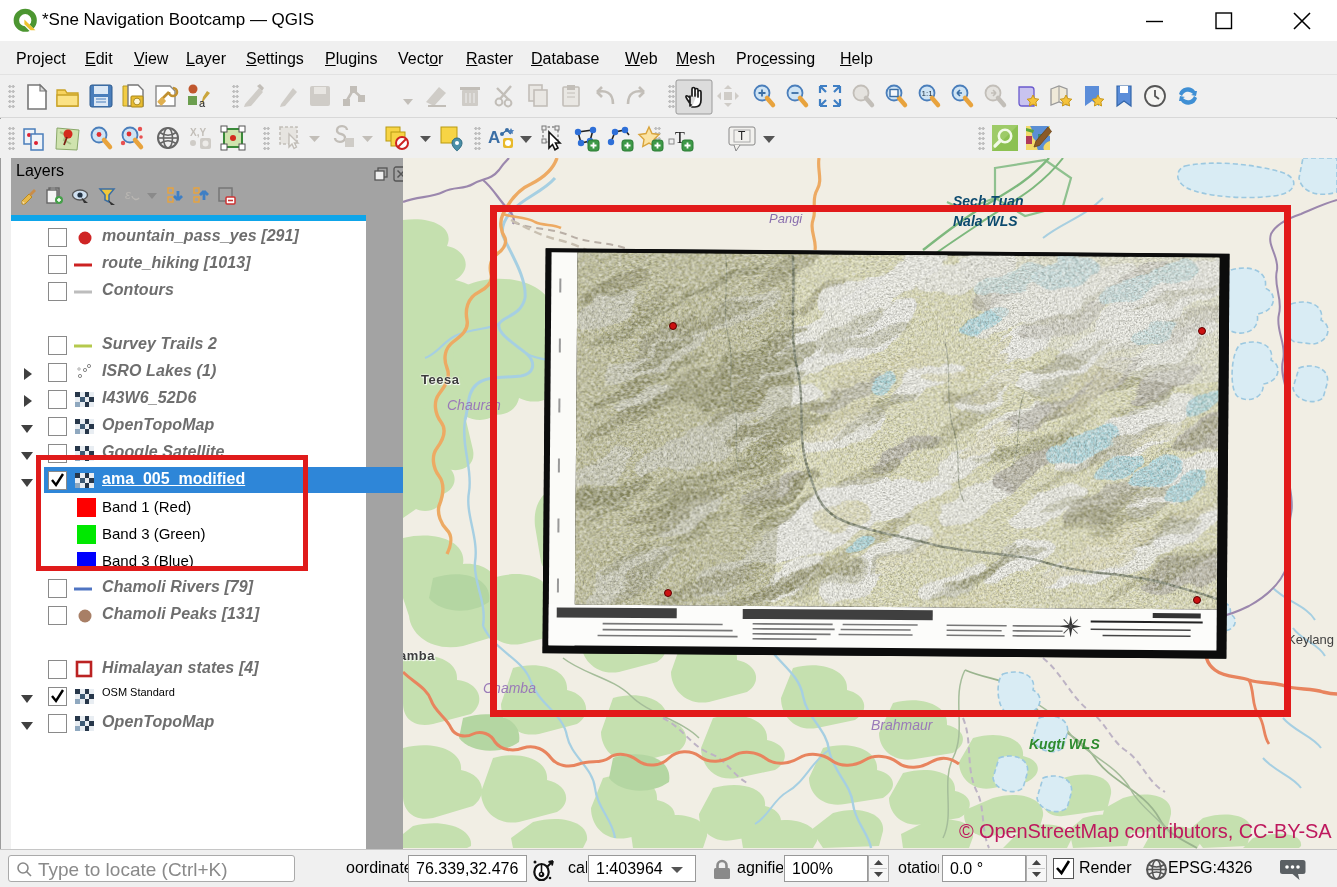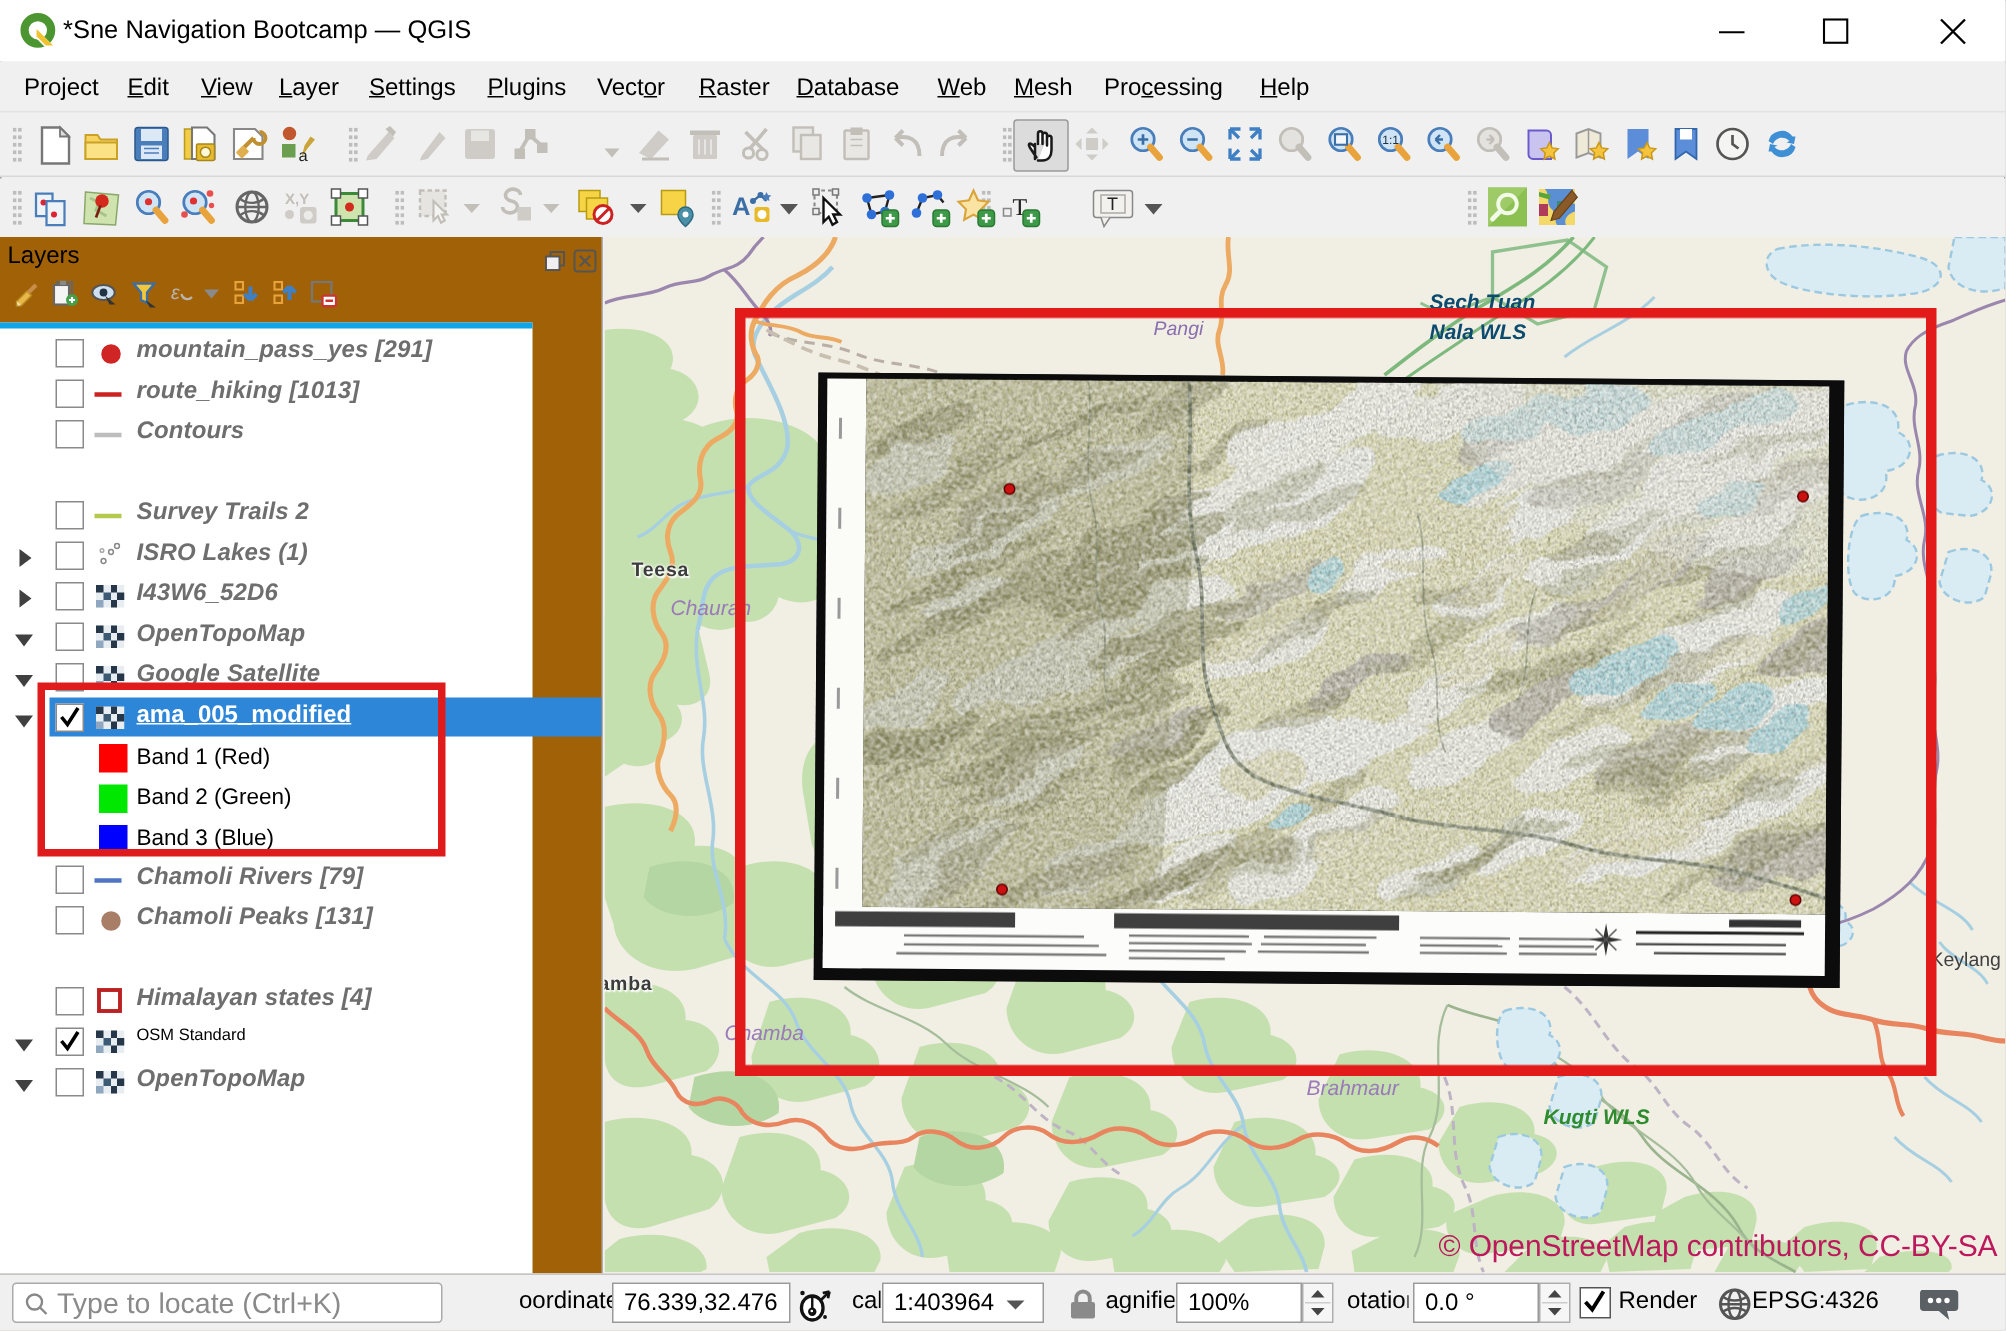"Layers" #panel { background: #a16207 -> #a3a3a3; left: 0 -> 11px }
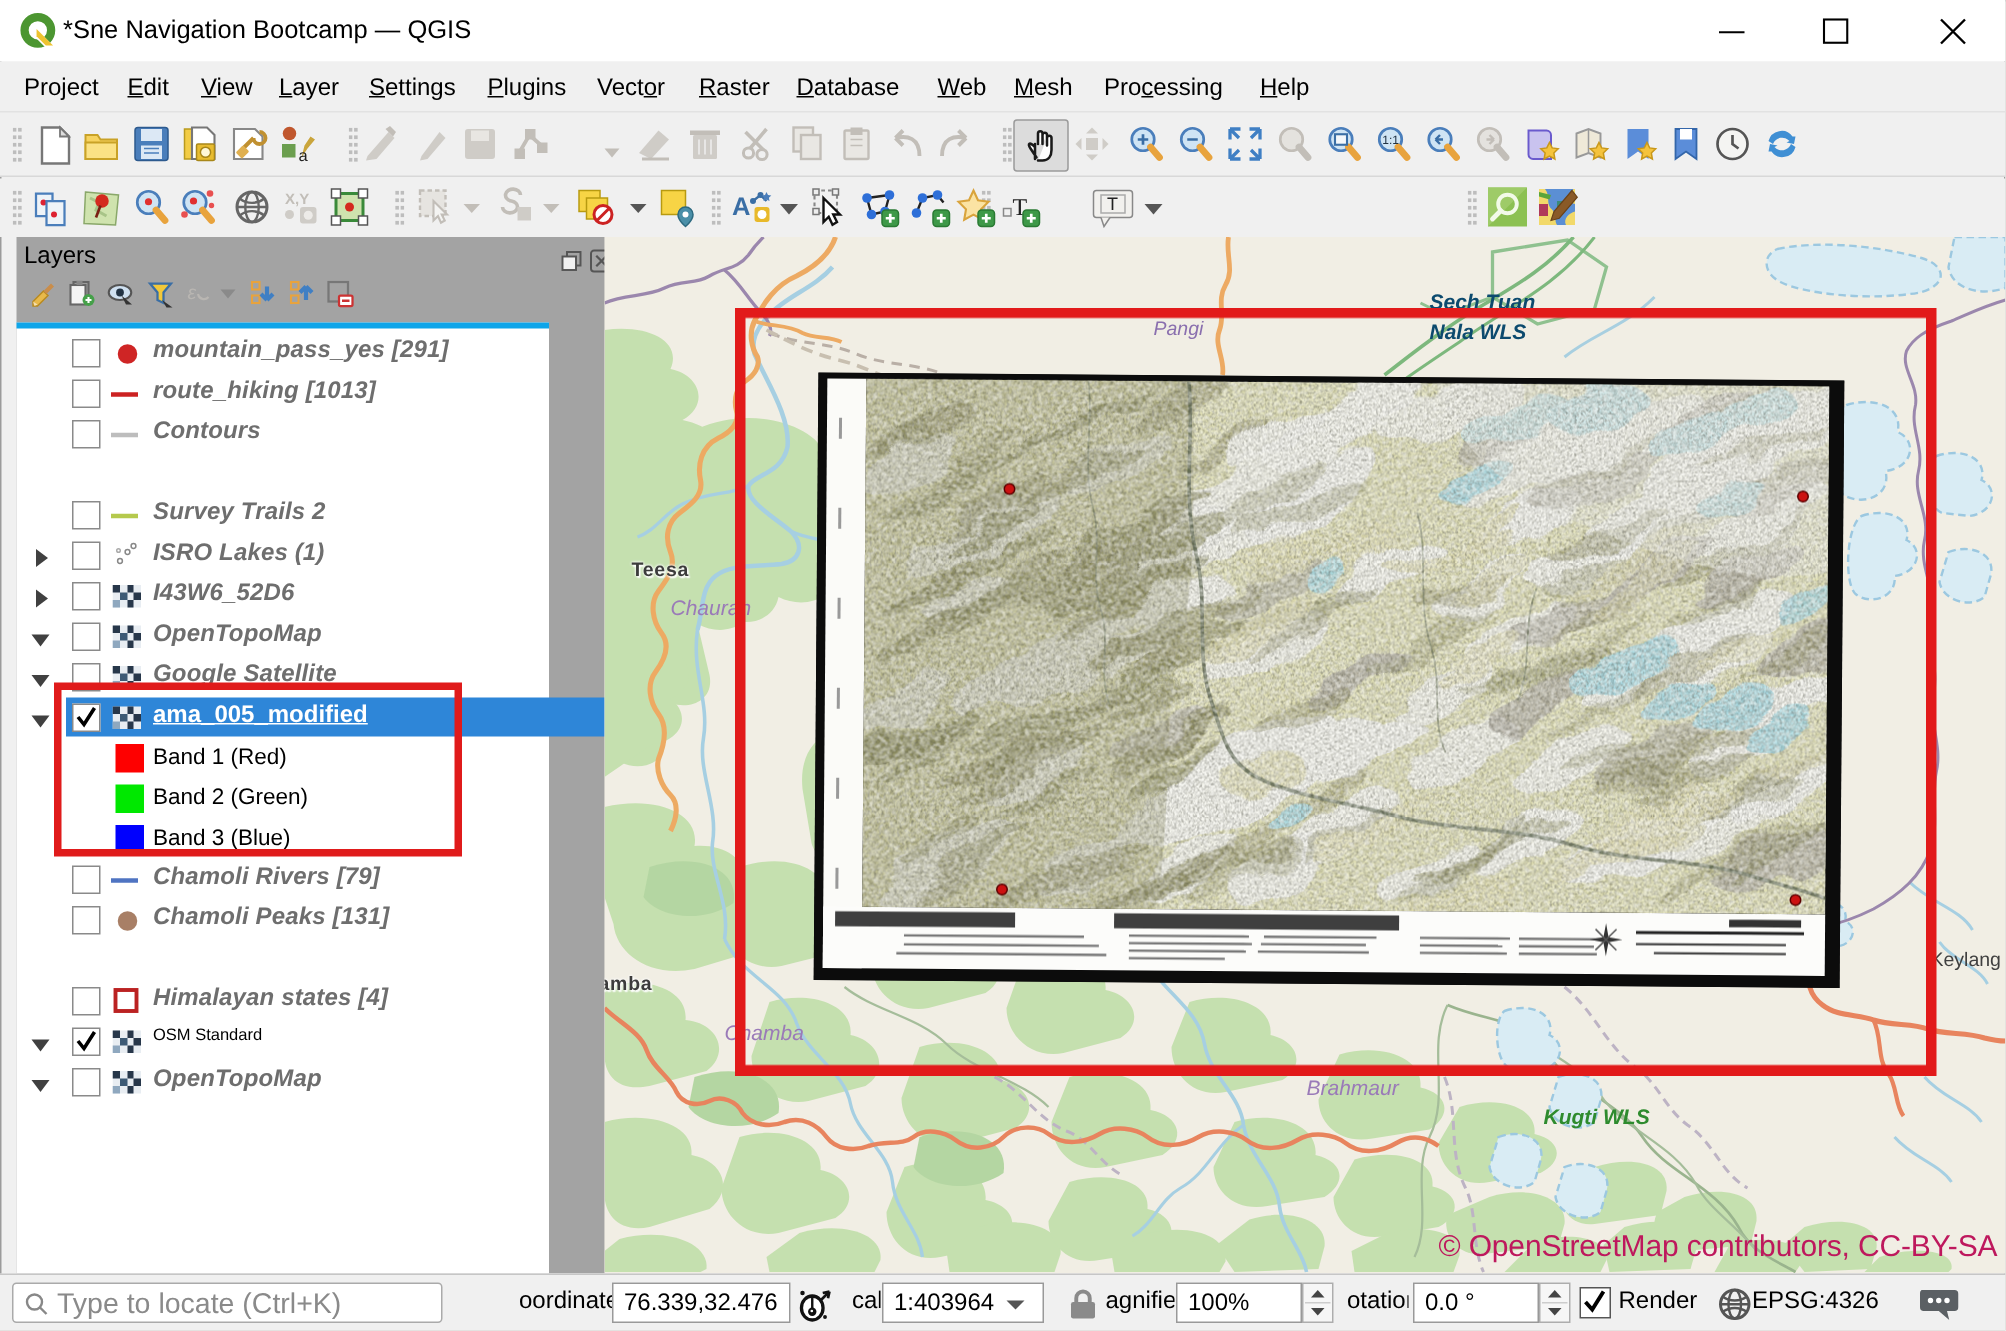"mountain_pass_yes [291]" #ptree { border-top: 4px solid #0ea5e9 -> 6px solid #0ea5e9 }
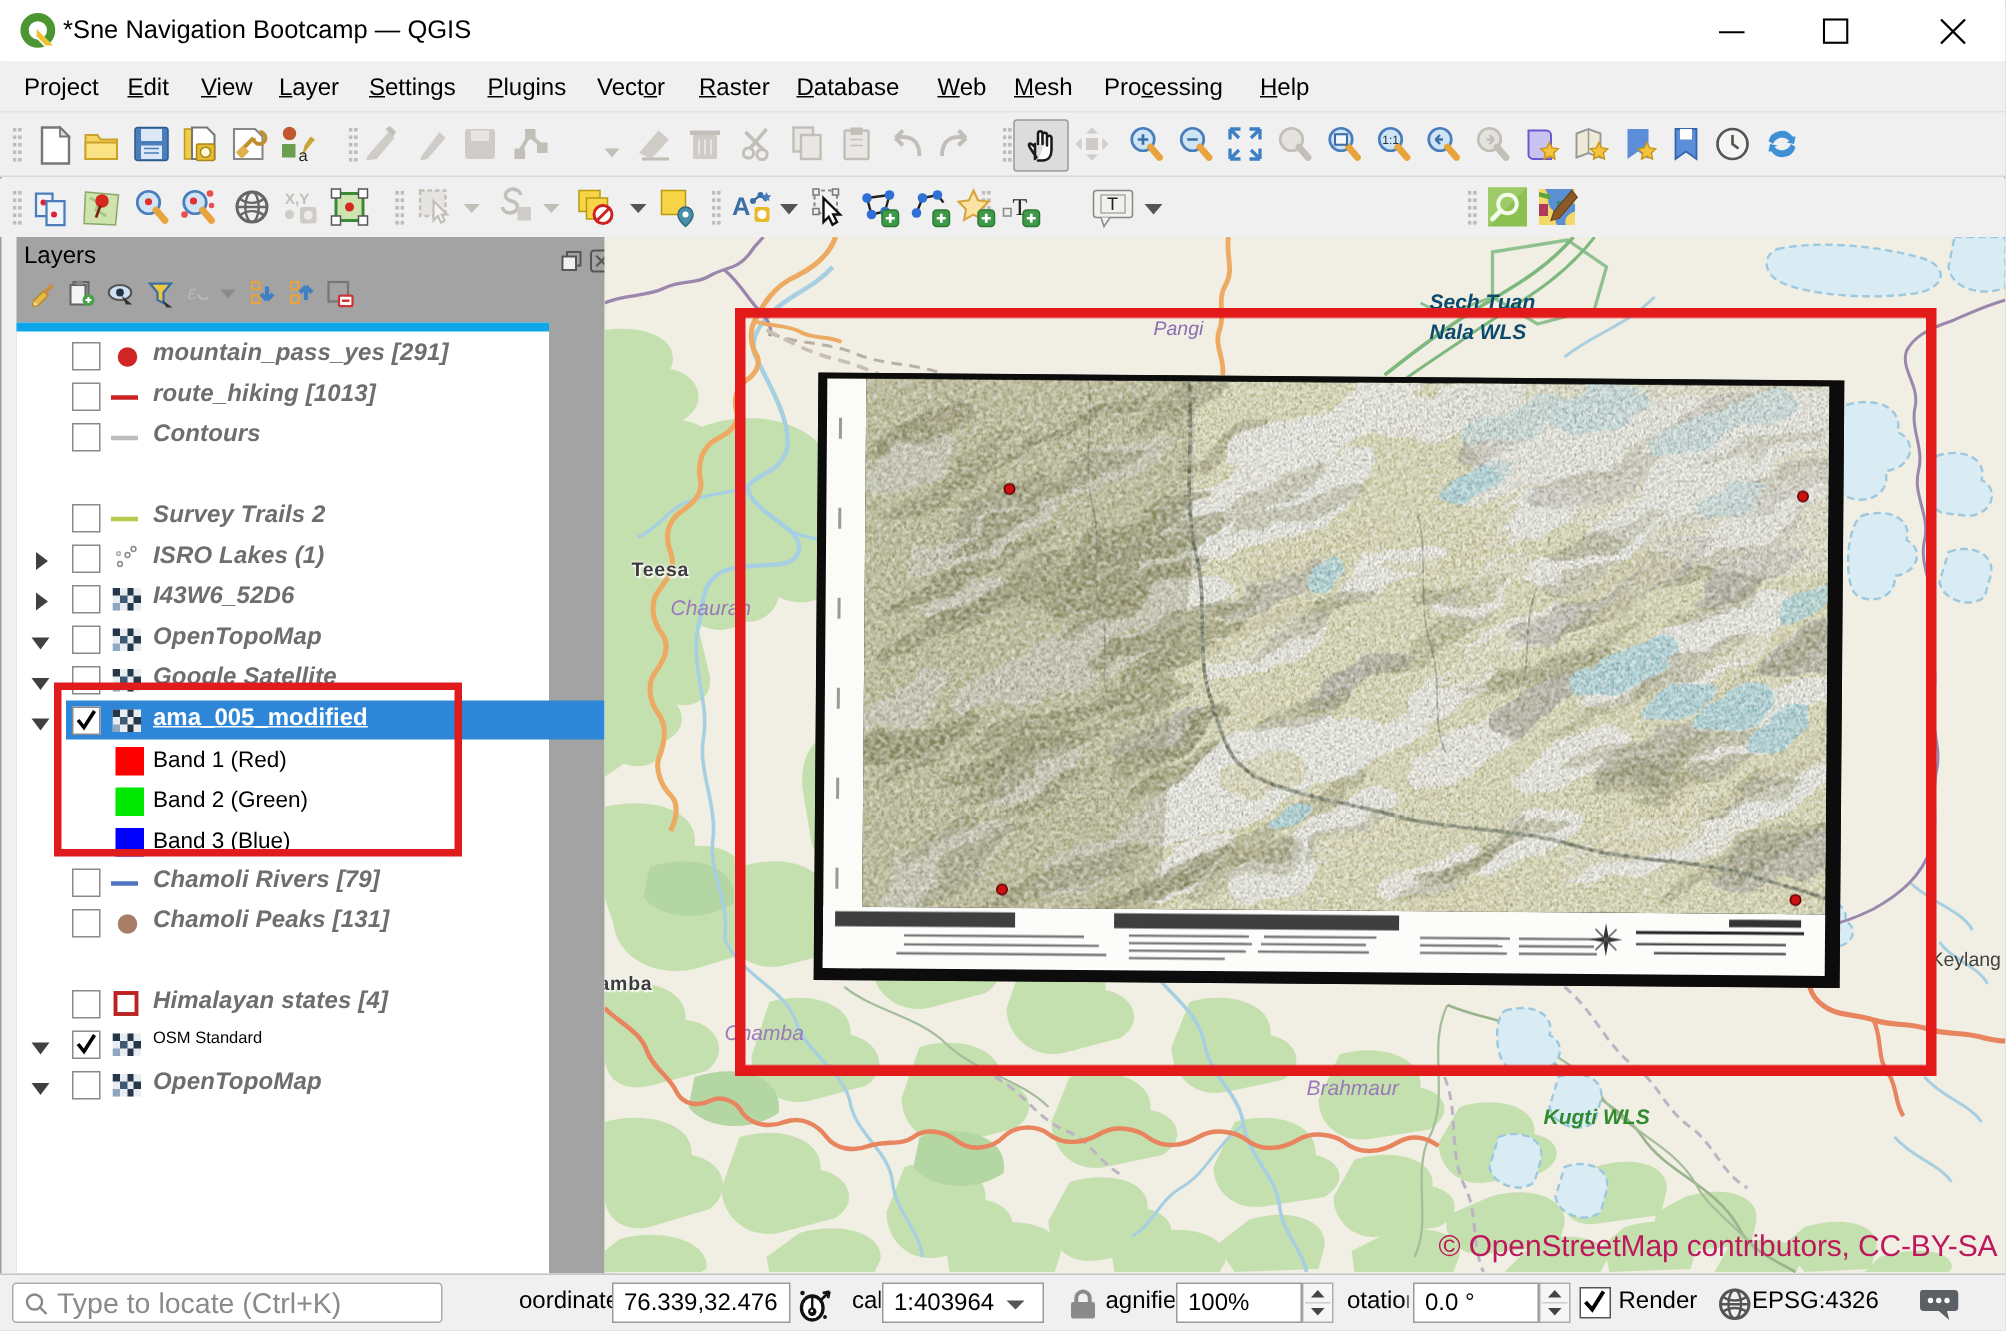"Band 2 (Green)" div { text: 2 -> 3 }
